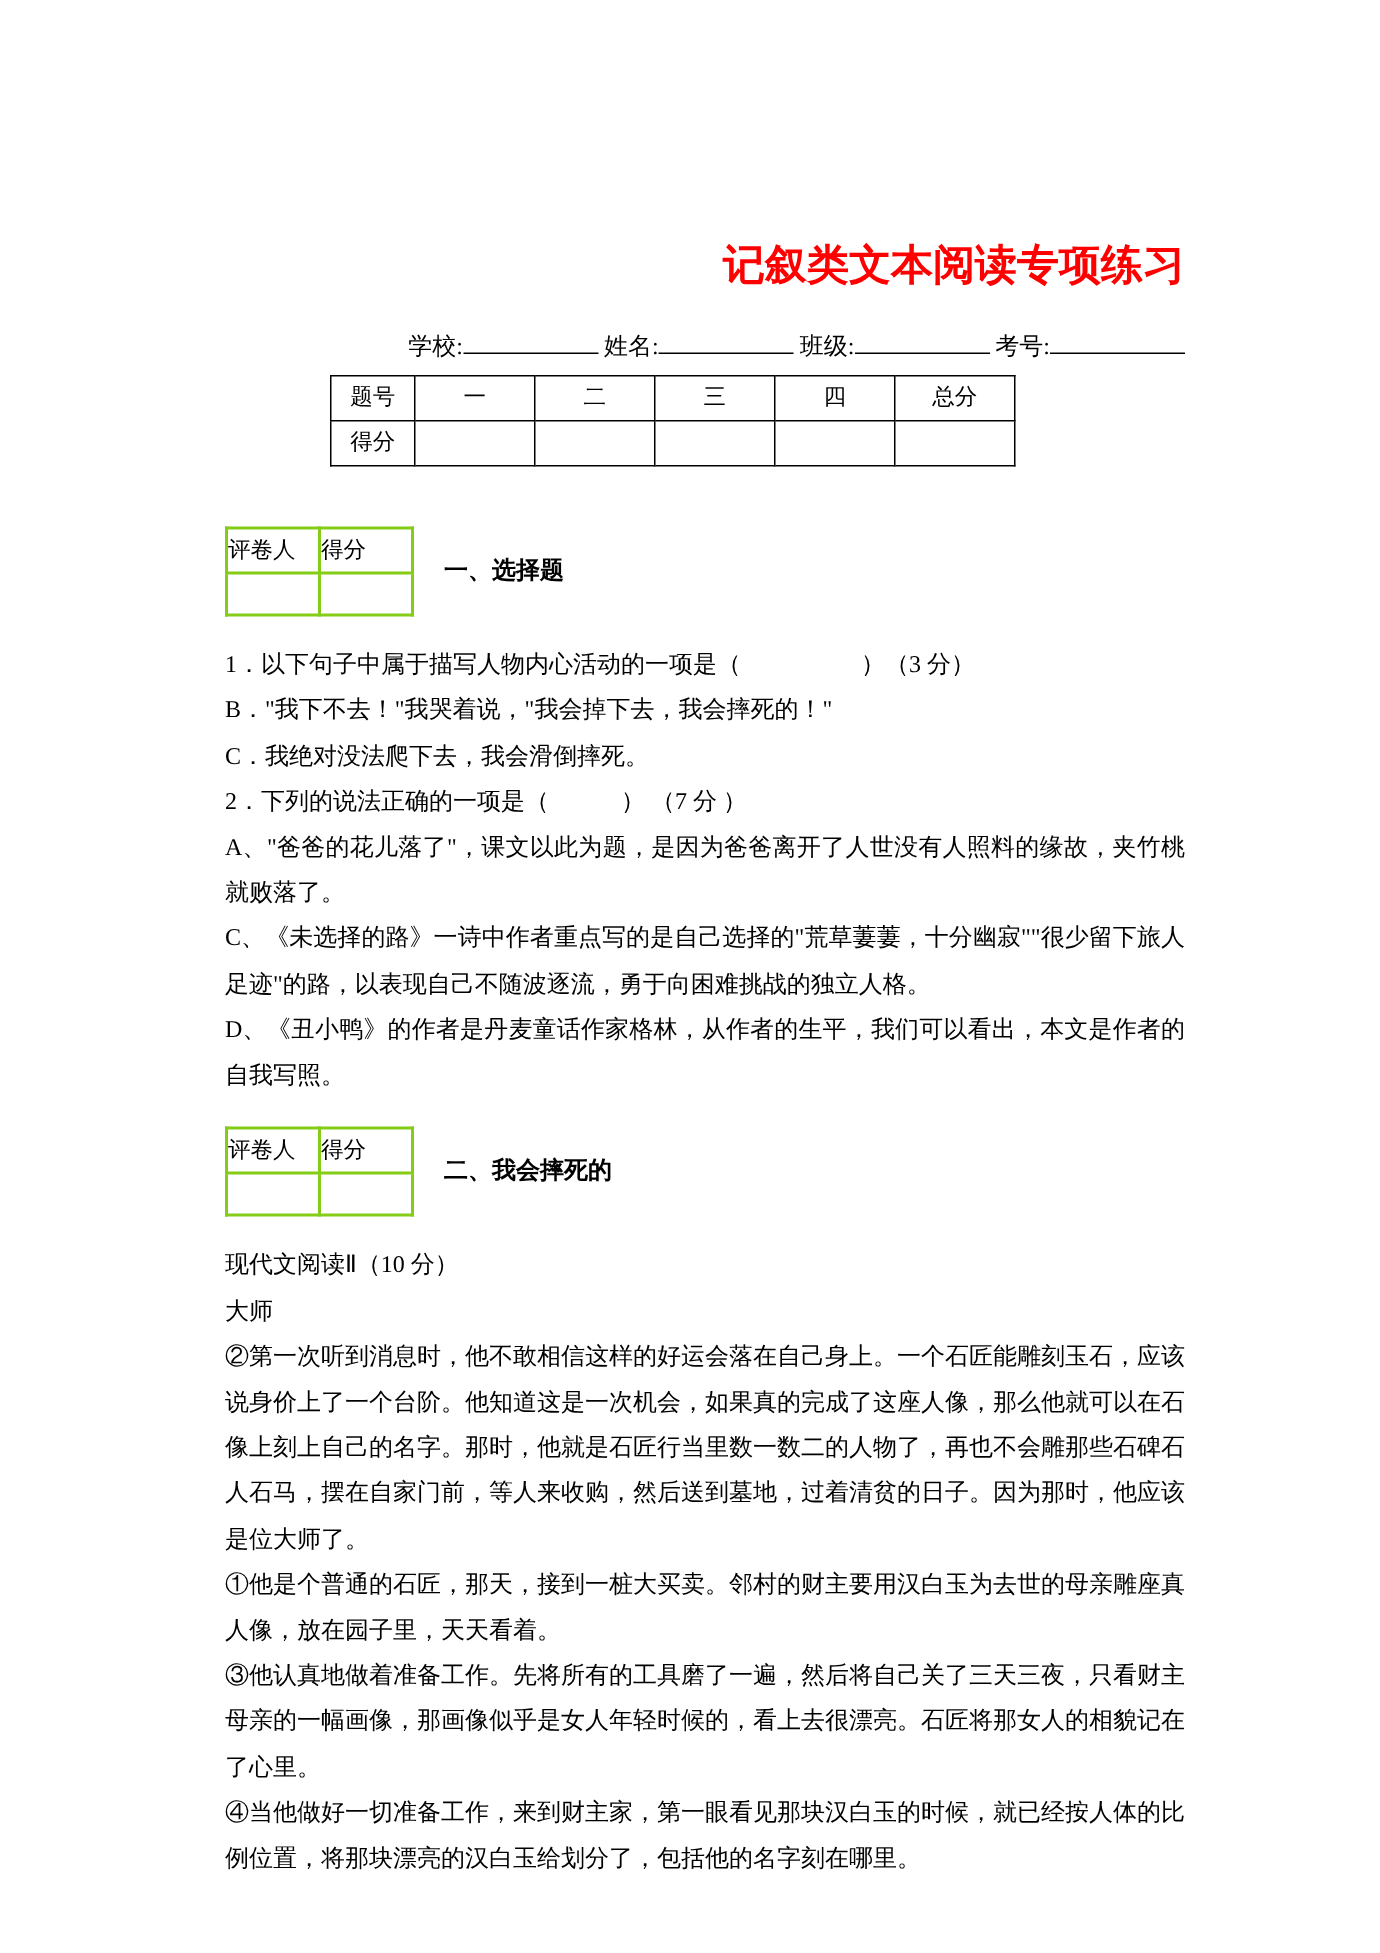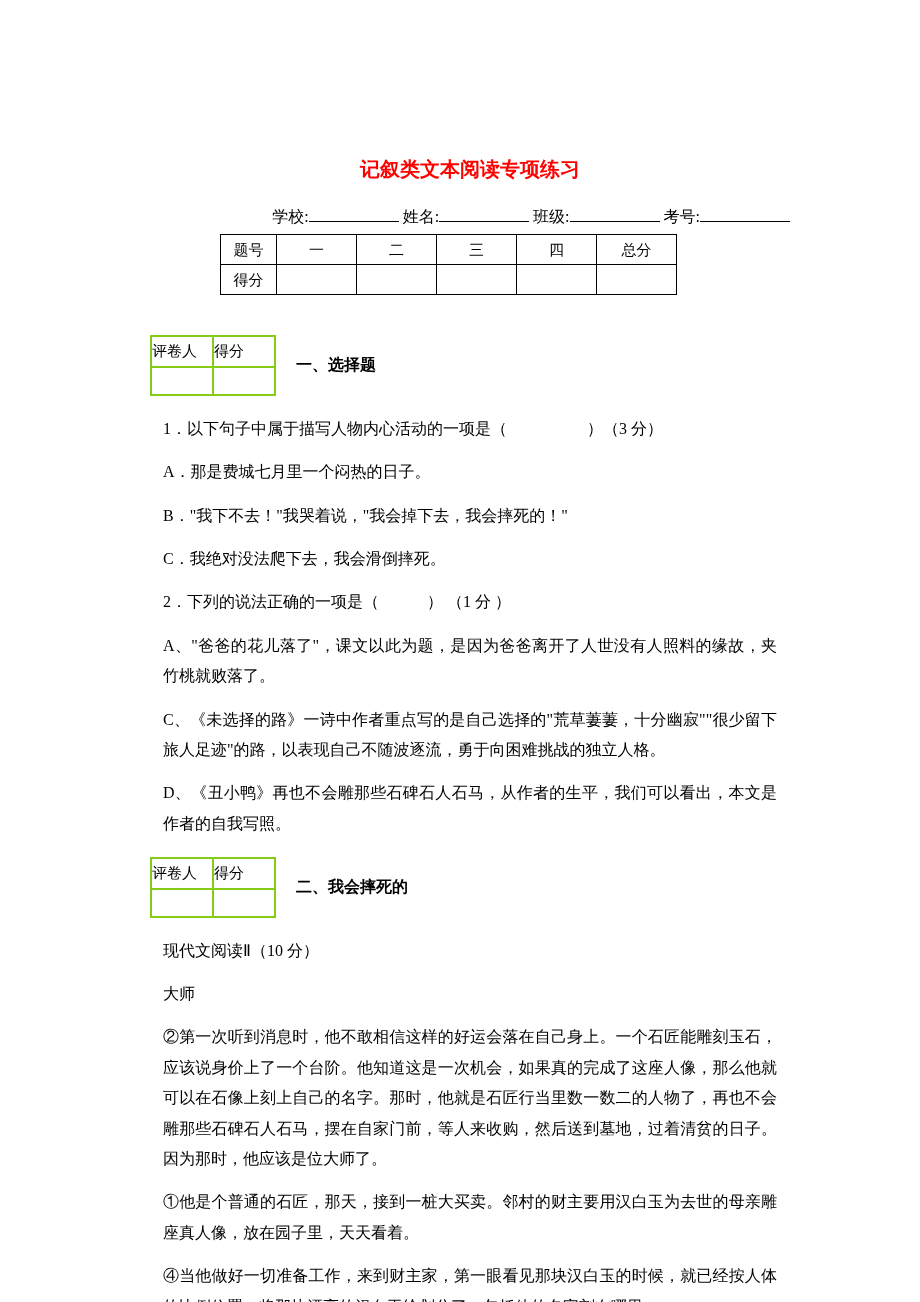"记叙类文本阅读专项练习" .title-main { font-size: 20px -> 28px; text-align: center -> right }
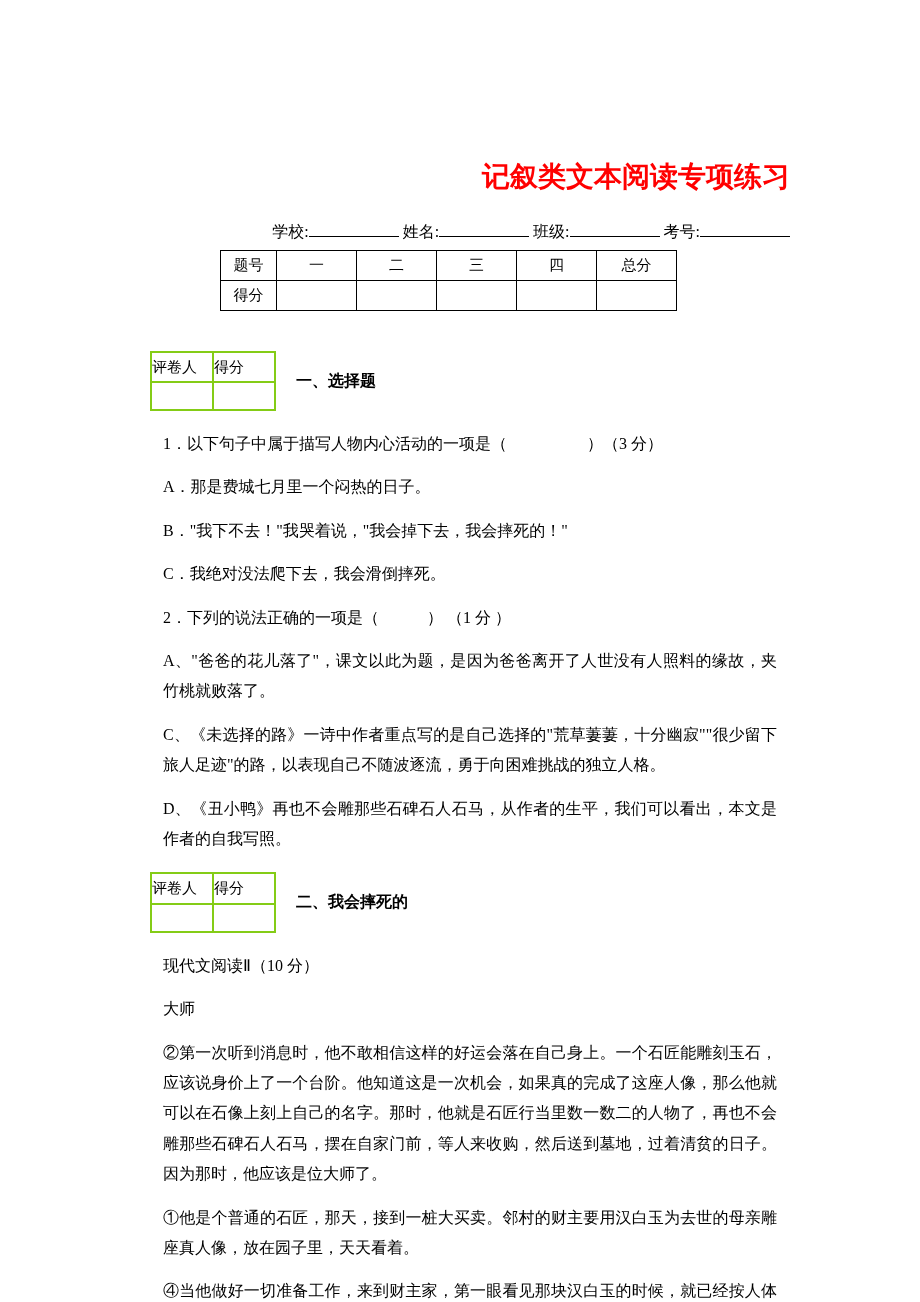"1．以下句子中属于描写人物内心活动的一项是（ ）（3 分）" .body-text p { margin: 13px -> 0 }
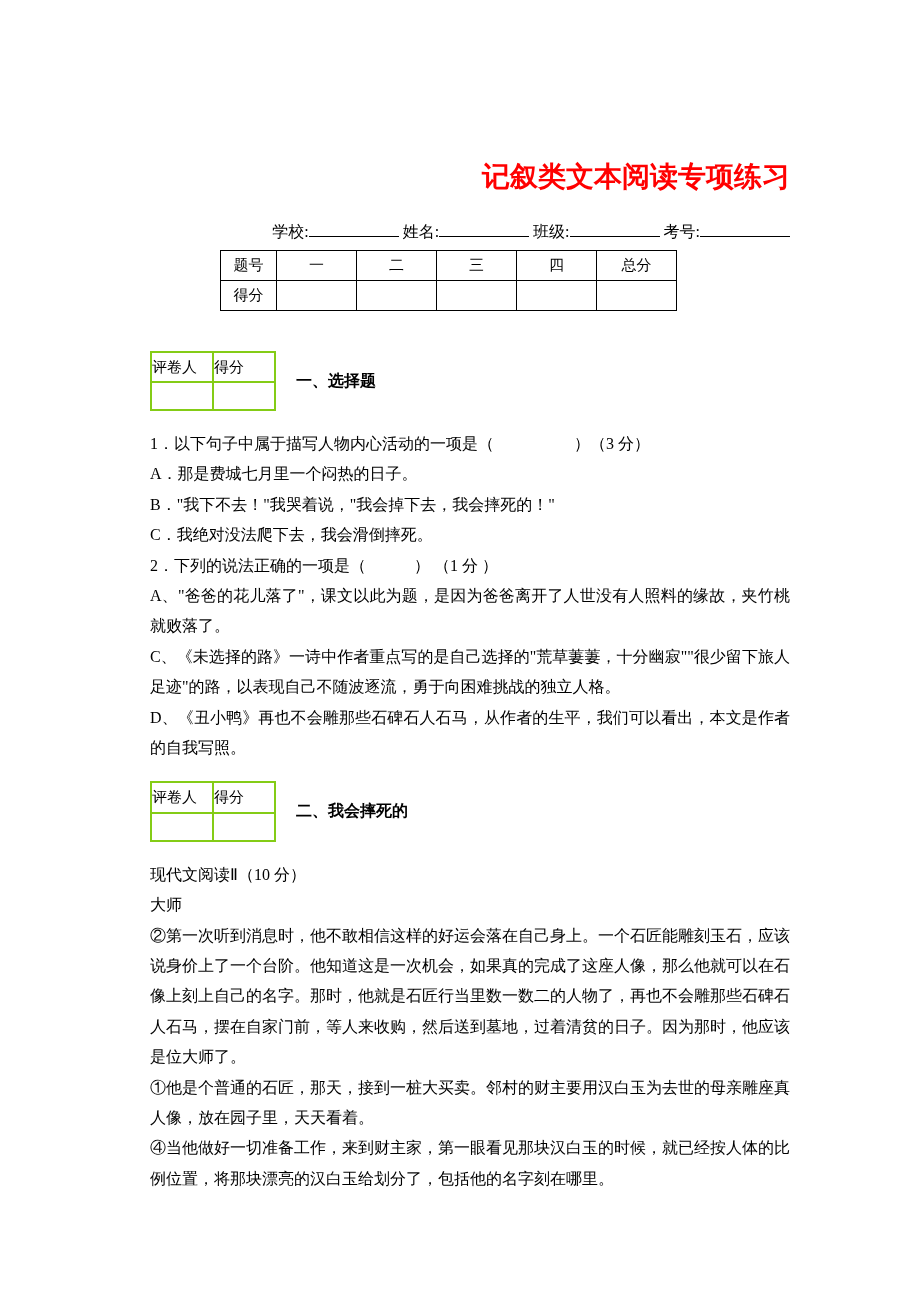"A．那是费城七月里一个闷热的日子。" p { html: <p>A．那是费城七月里一个闷热的日子。</p> -> none }
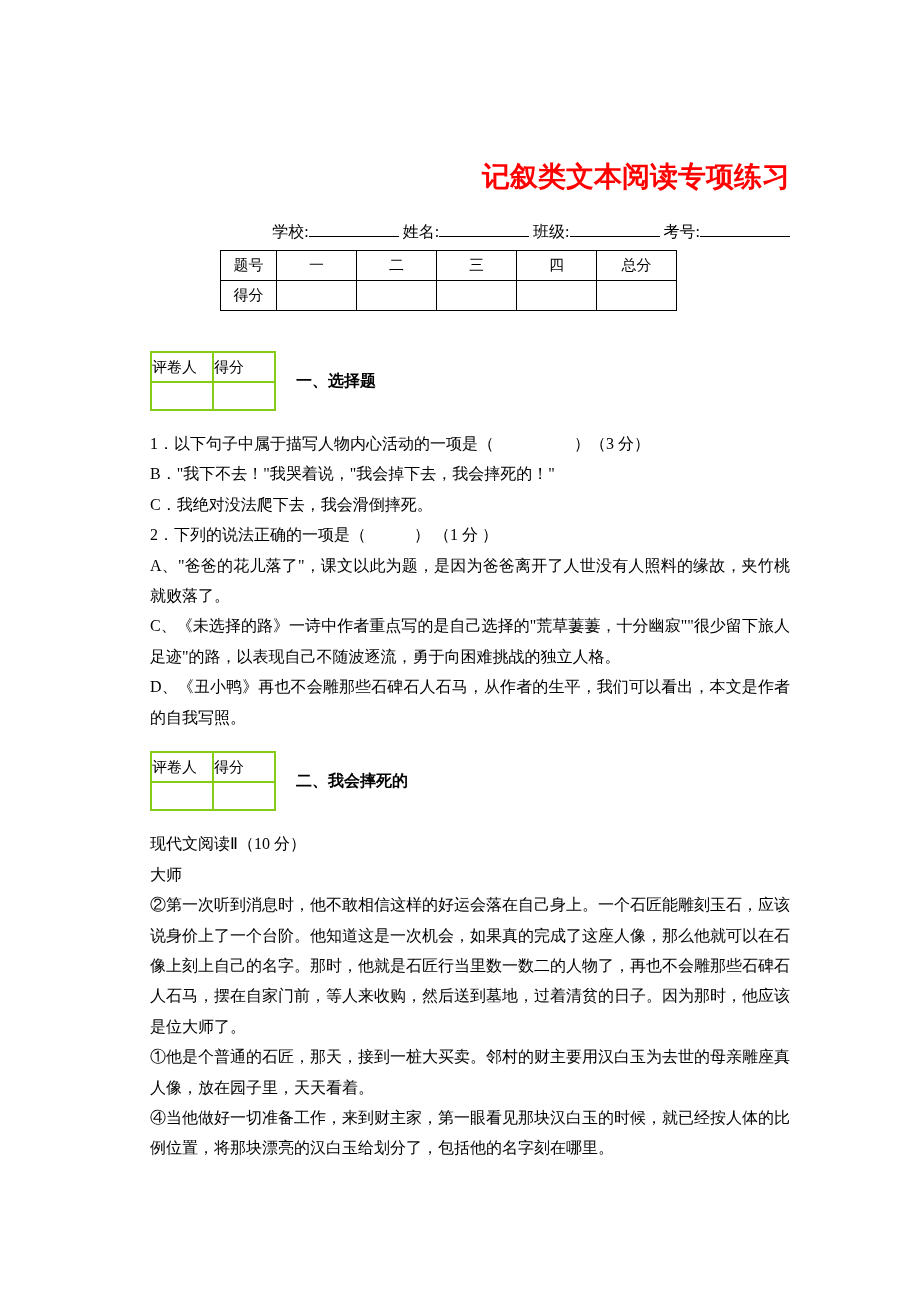"2．下列的说法正确的一项是（ ） （1 分 ）" p { text: 1 -> 7 }
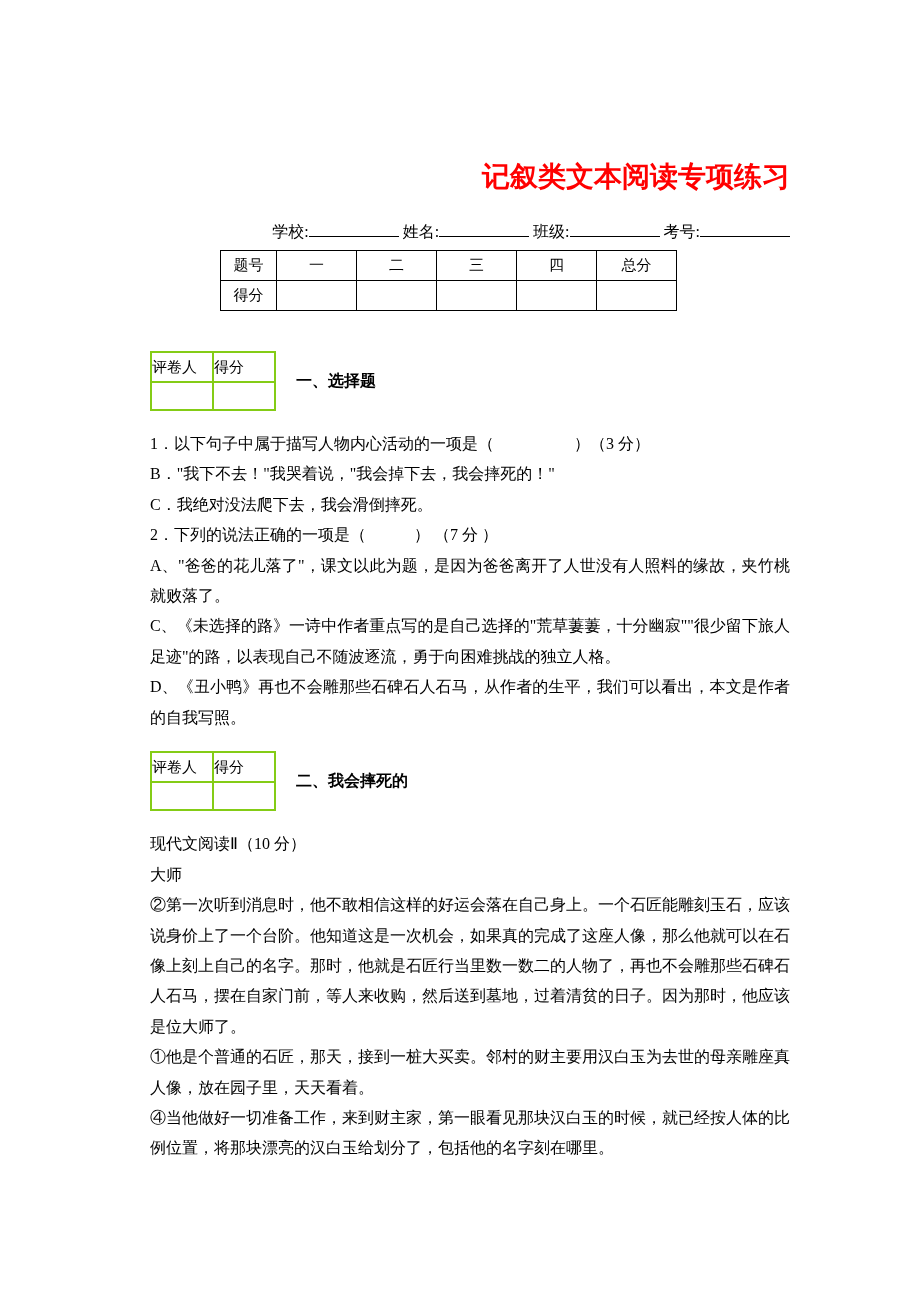"D、《丑小鸭》再也不会雕那些石碑石人石马，从作者的生平，我们可以看出，本文是作者" p { text: 再也不会雕那些石碑石人石马 -> 的作者是丹麦童话作家格林 }
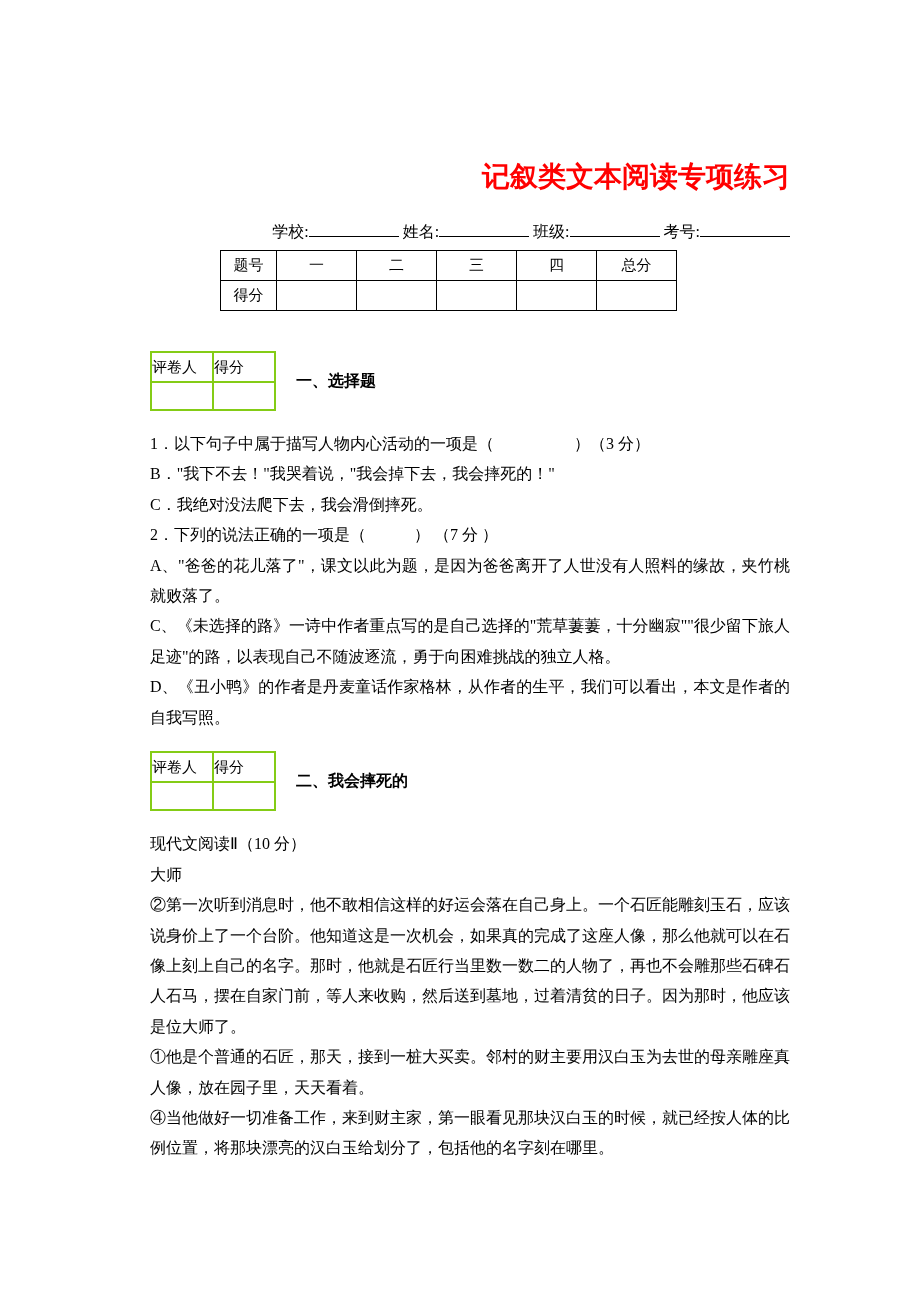"③他认真地做着准备工作。先将所有的工具磨了一遍，然后将自己关了三天三夜，只看财主" p { html: none -> <p>③他认真地做着准备工作。先将所有的工具磨了一遍，然后将自己关了三天三夜，只看财主母亲的一幅画像，那画像似乎是女人年轻时候的，看上去很漂亮。石匠将那女人的相貌记在了心里。</p> }
